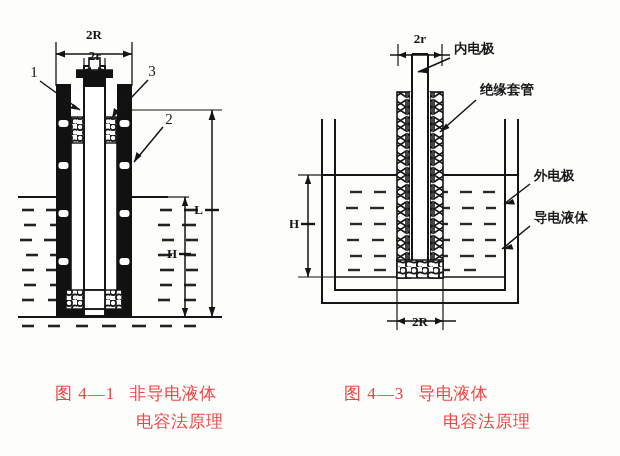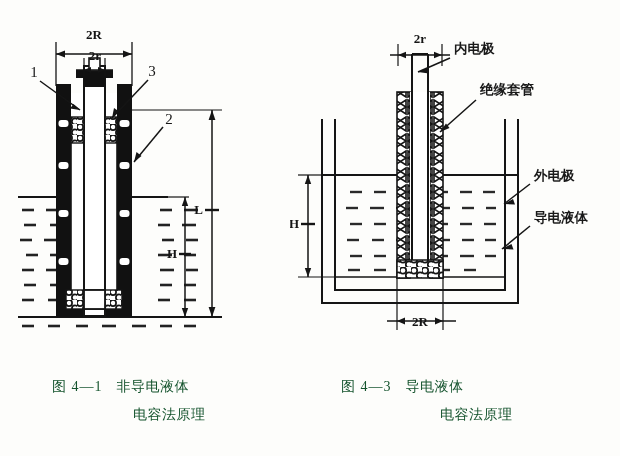"图 4—1 非导电液体" .cap { color: #14532d -> #ef4444; font-size: 14px -> 17px }
